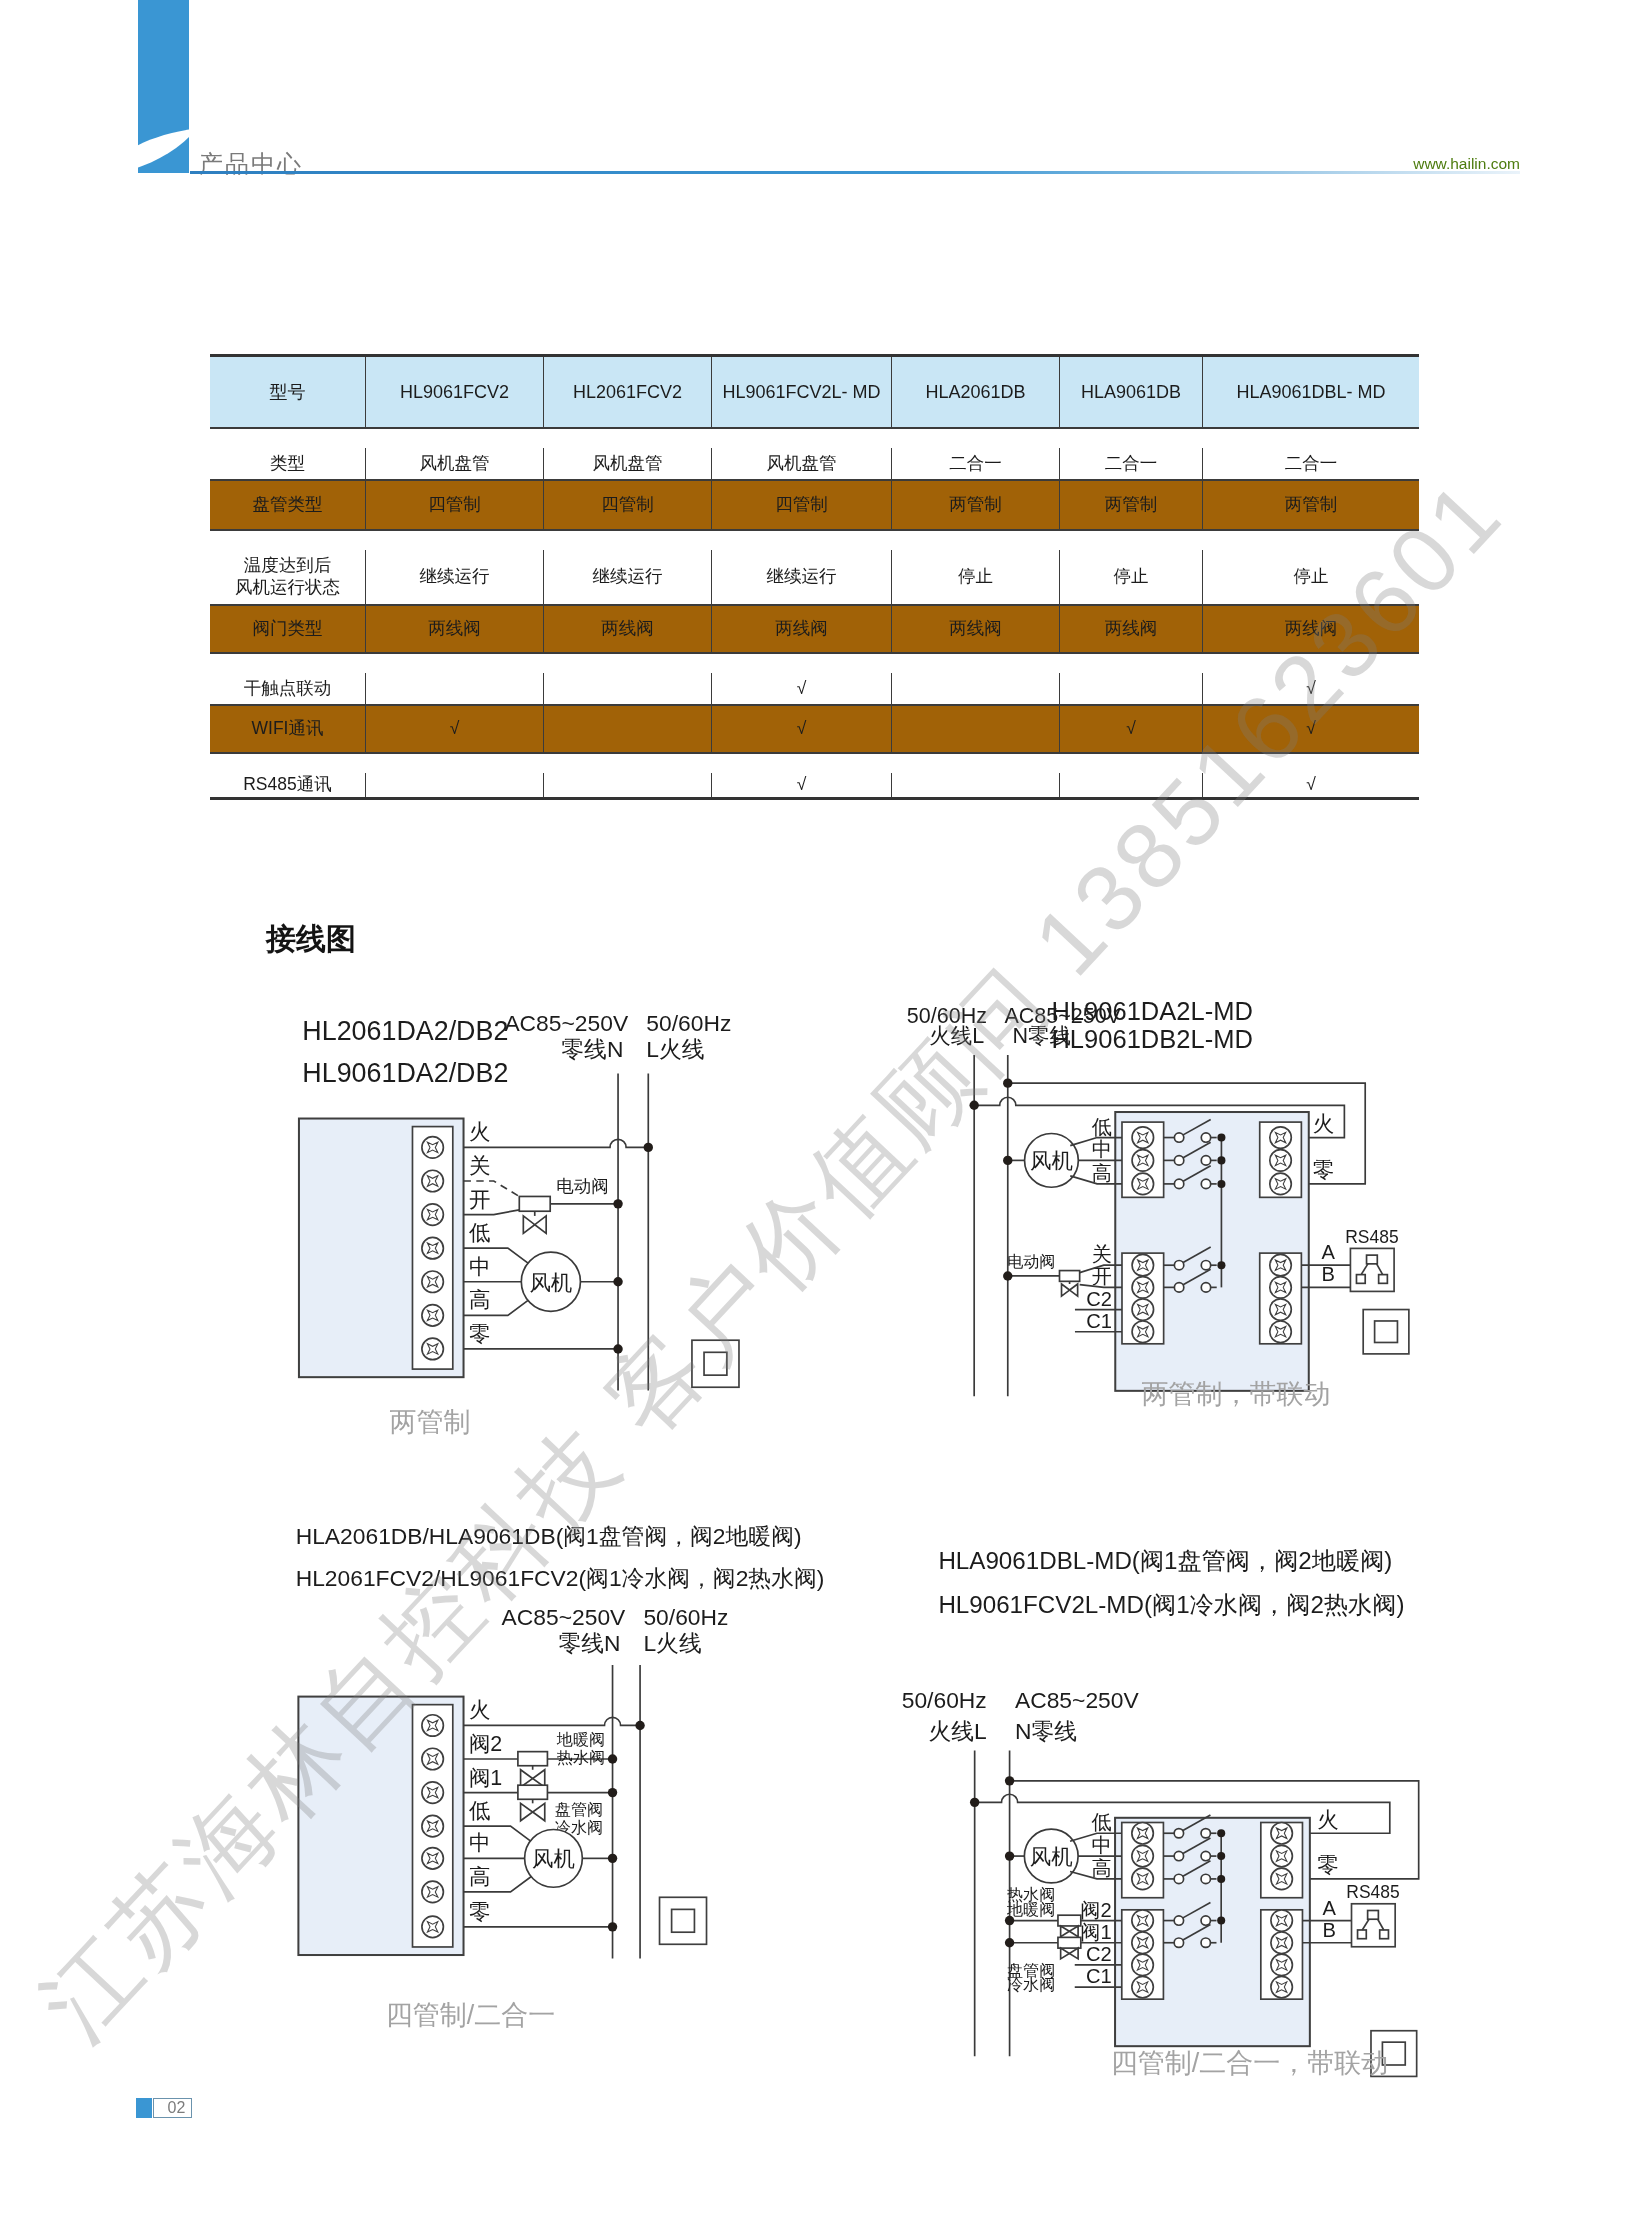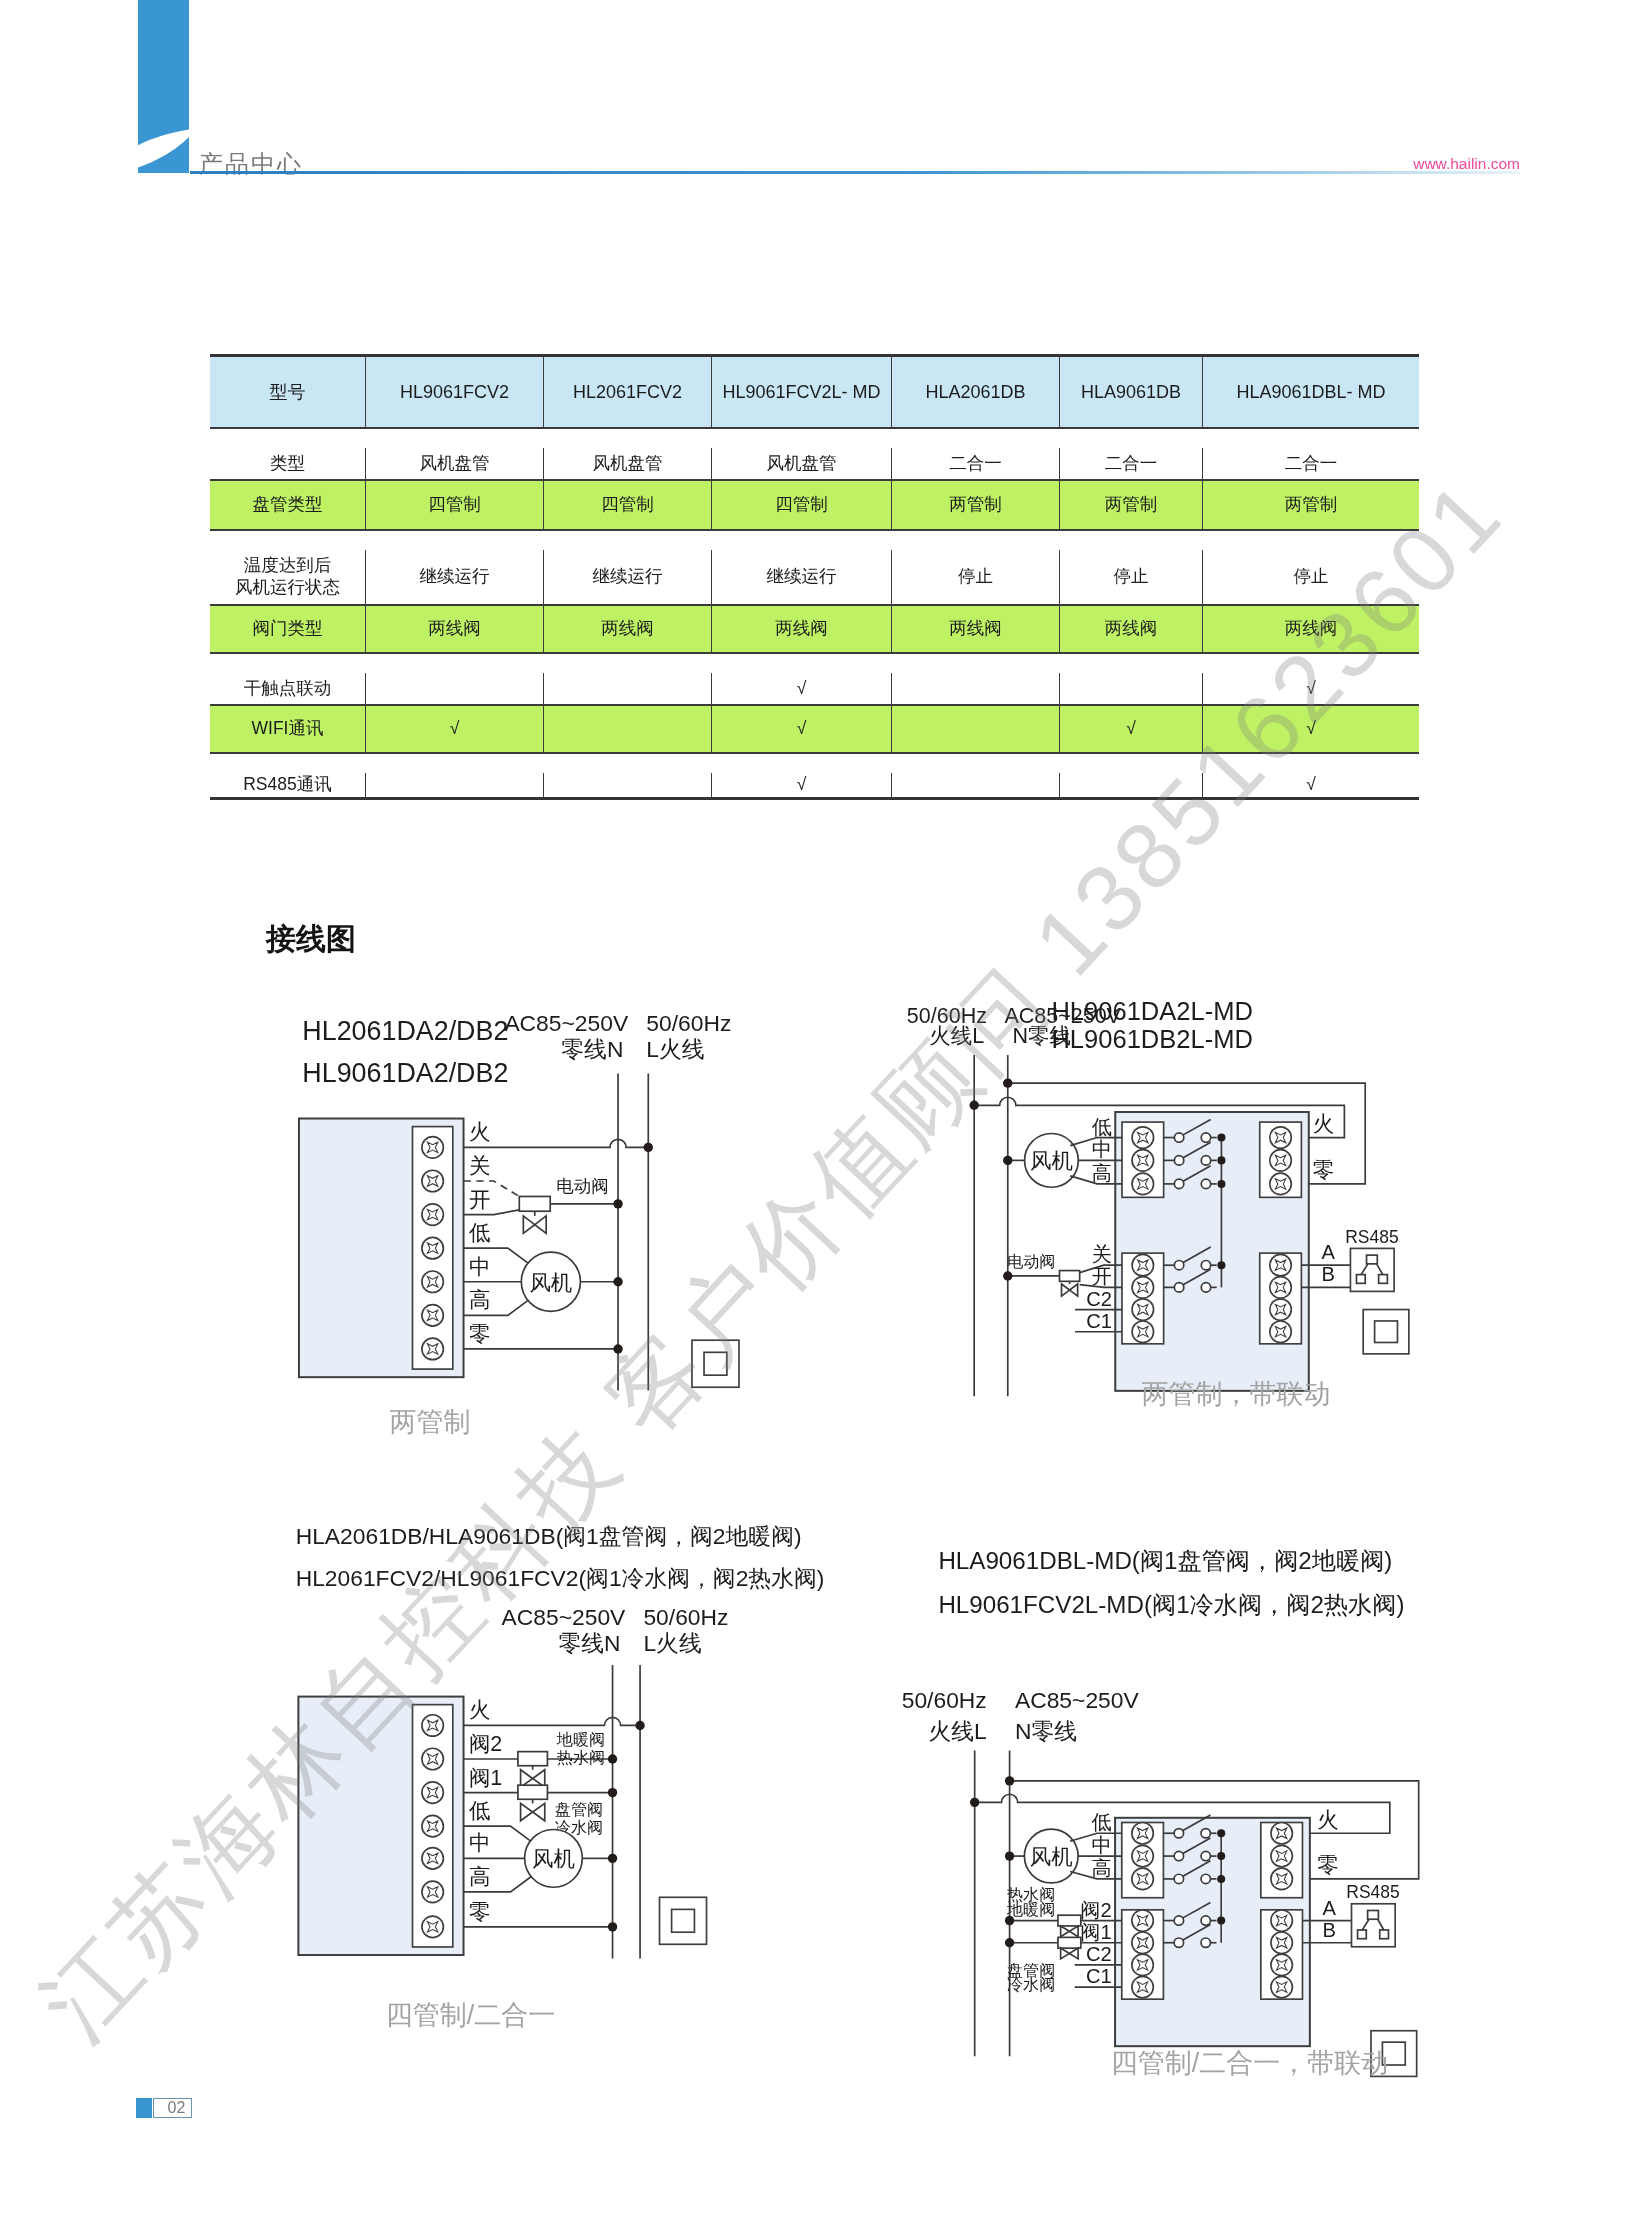"www.hailin.com" .hdr-url { color: #ec4899 -> #4d7c0f }
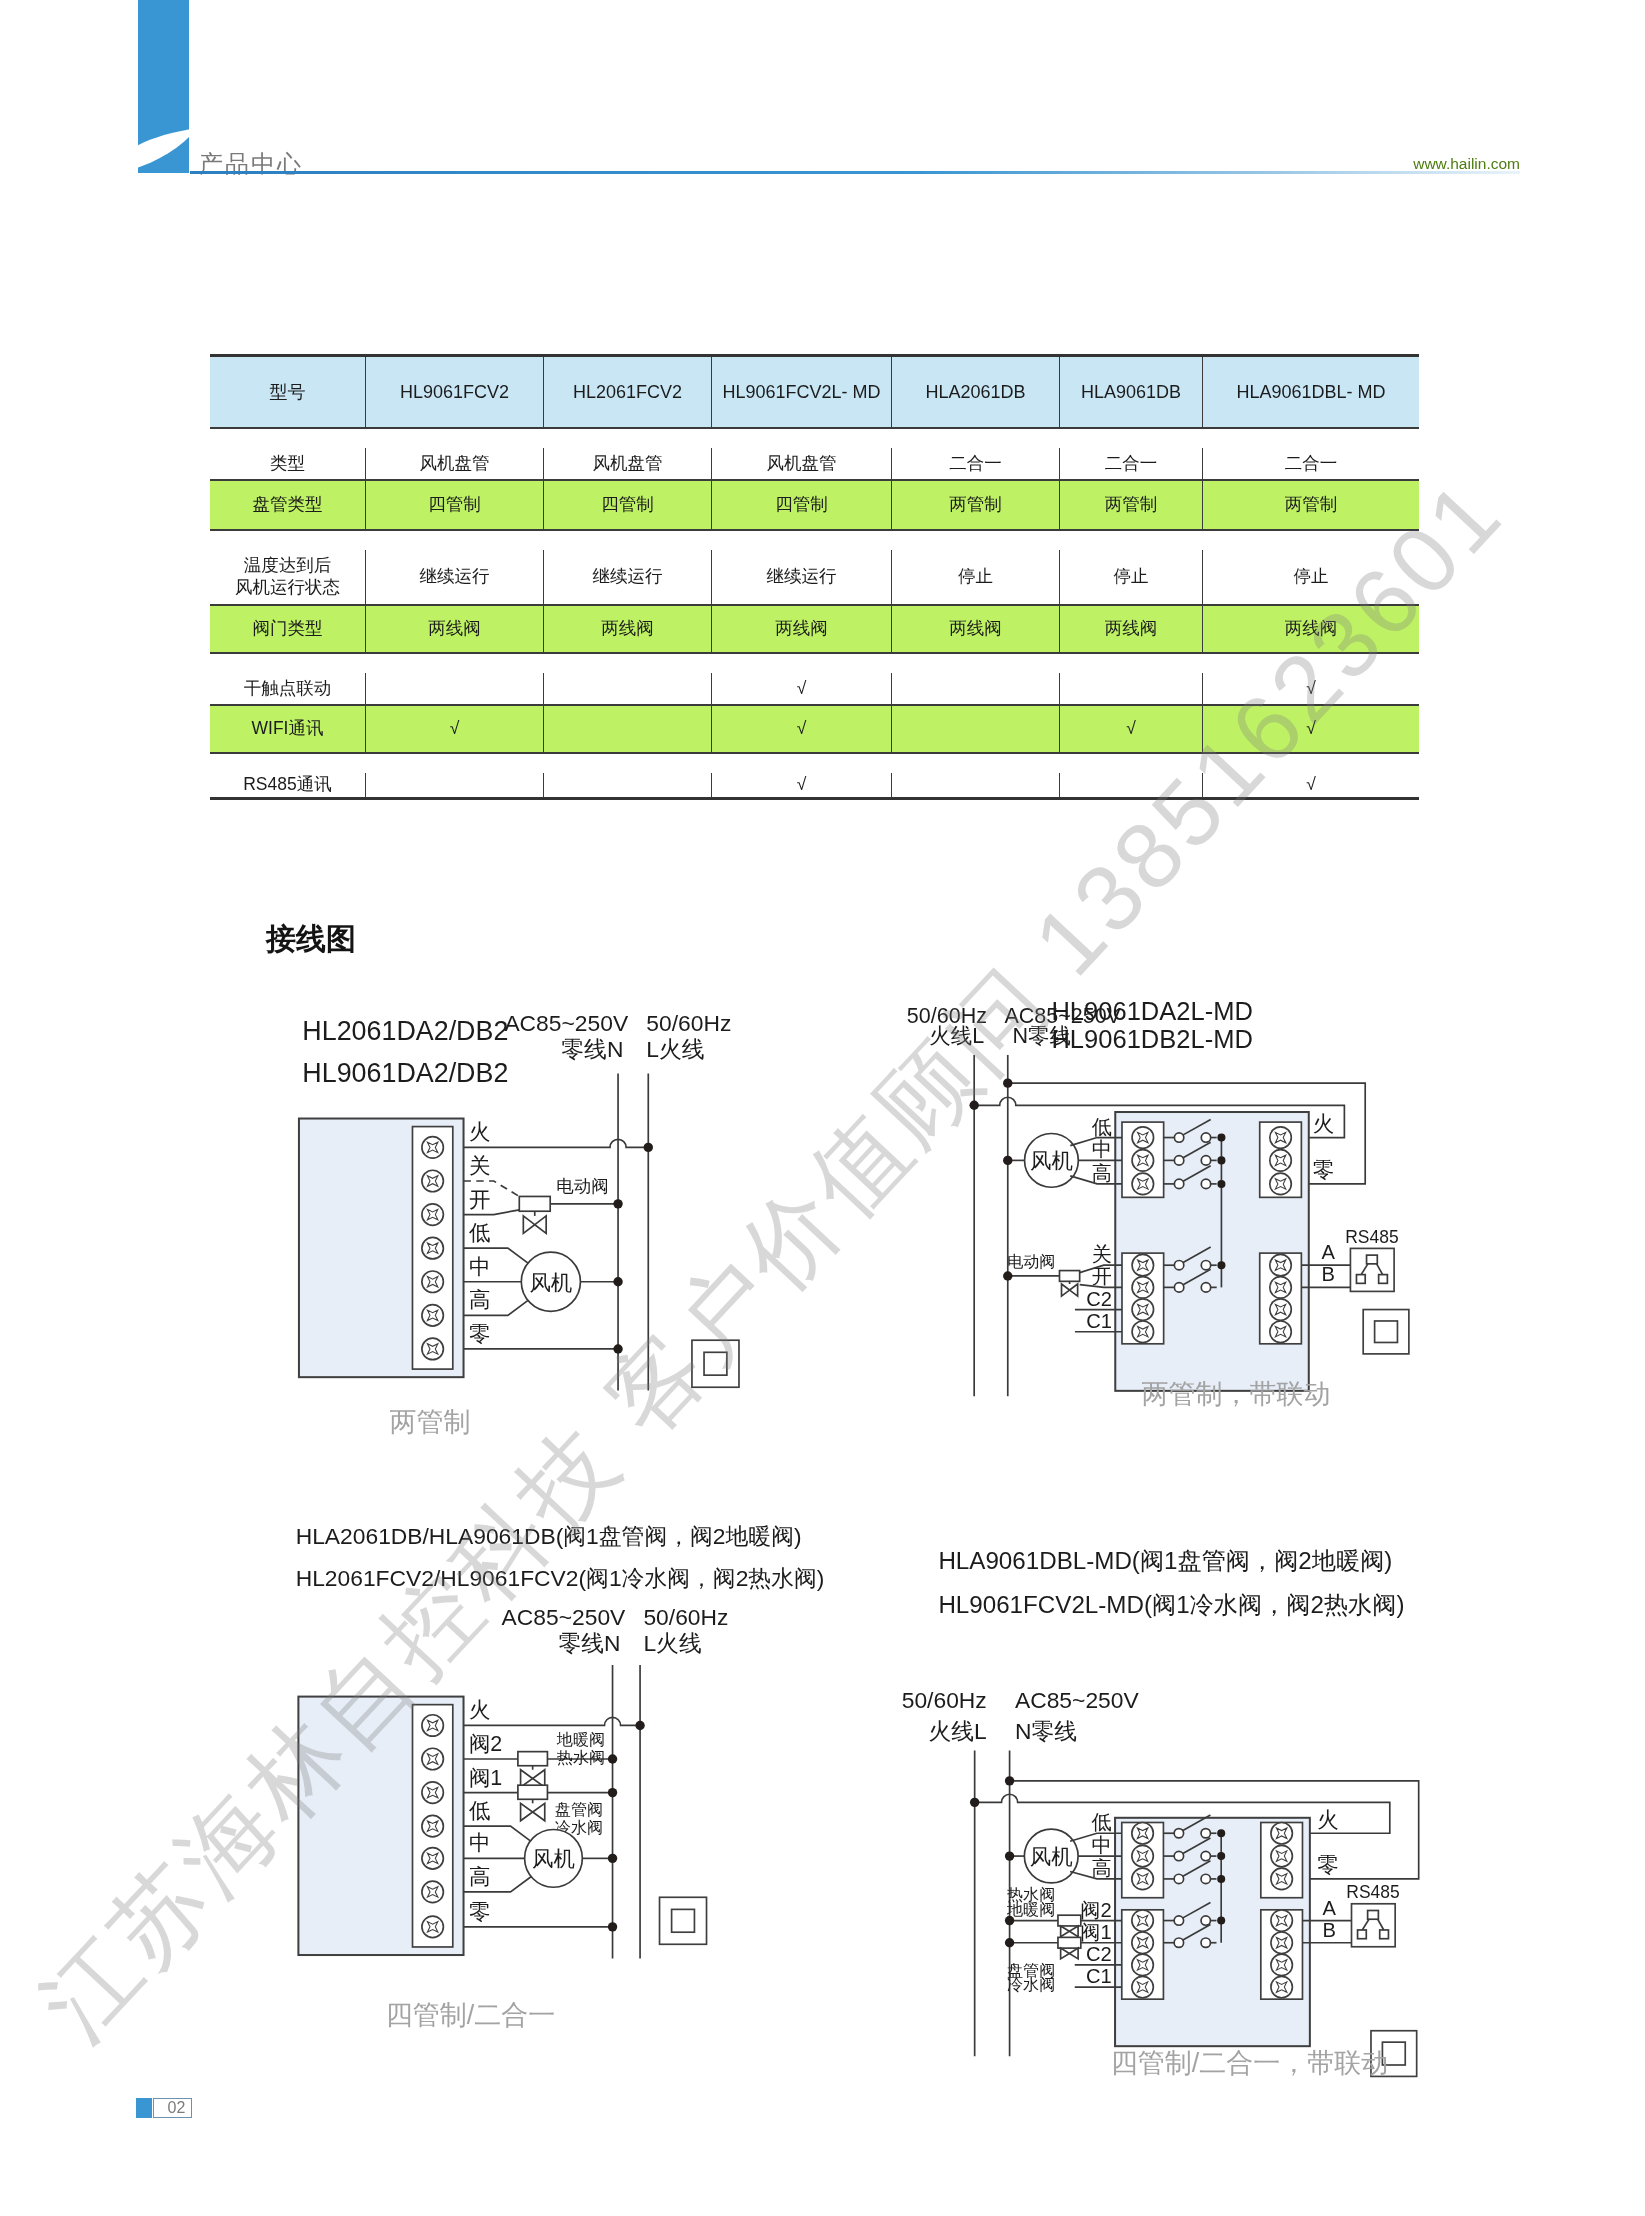"盘管类型" .rb { background: #bef264 -> #a16207 }
